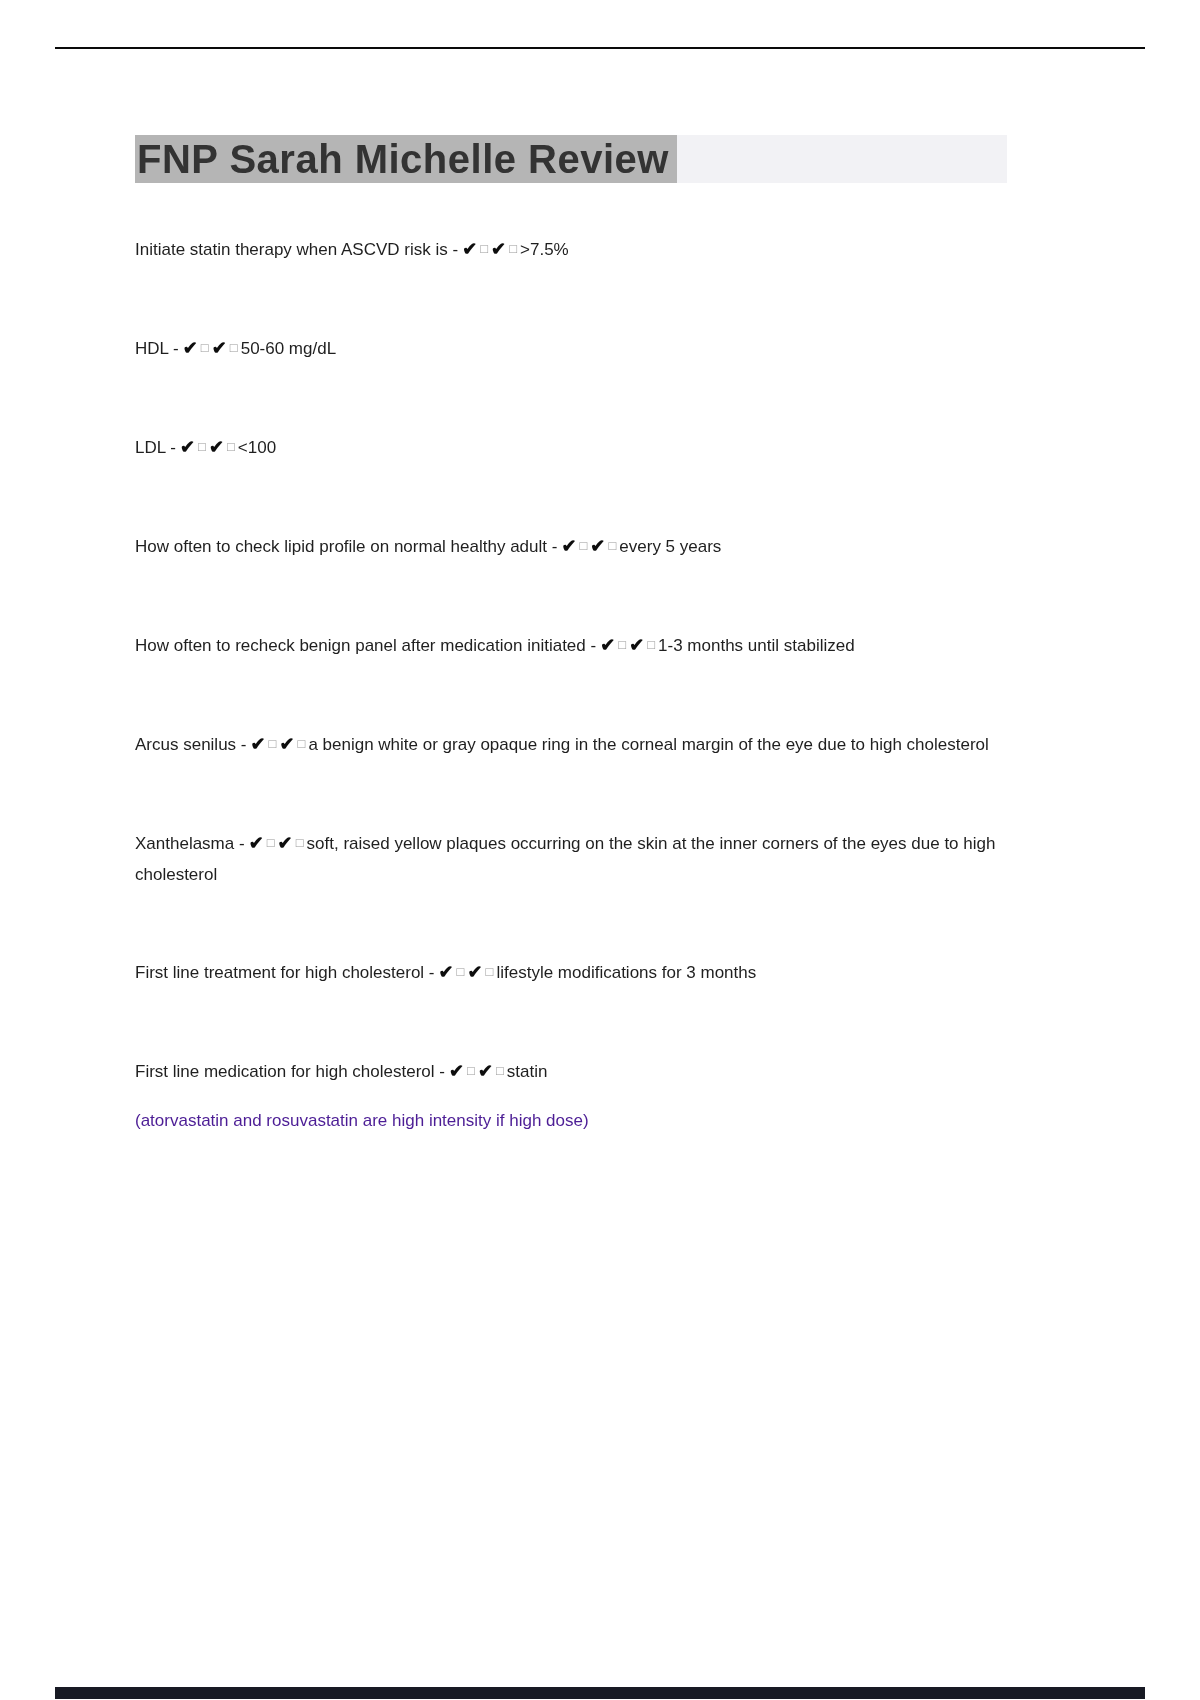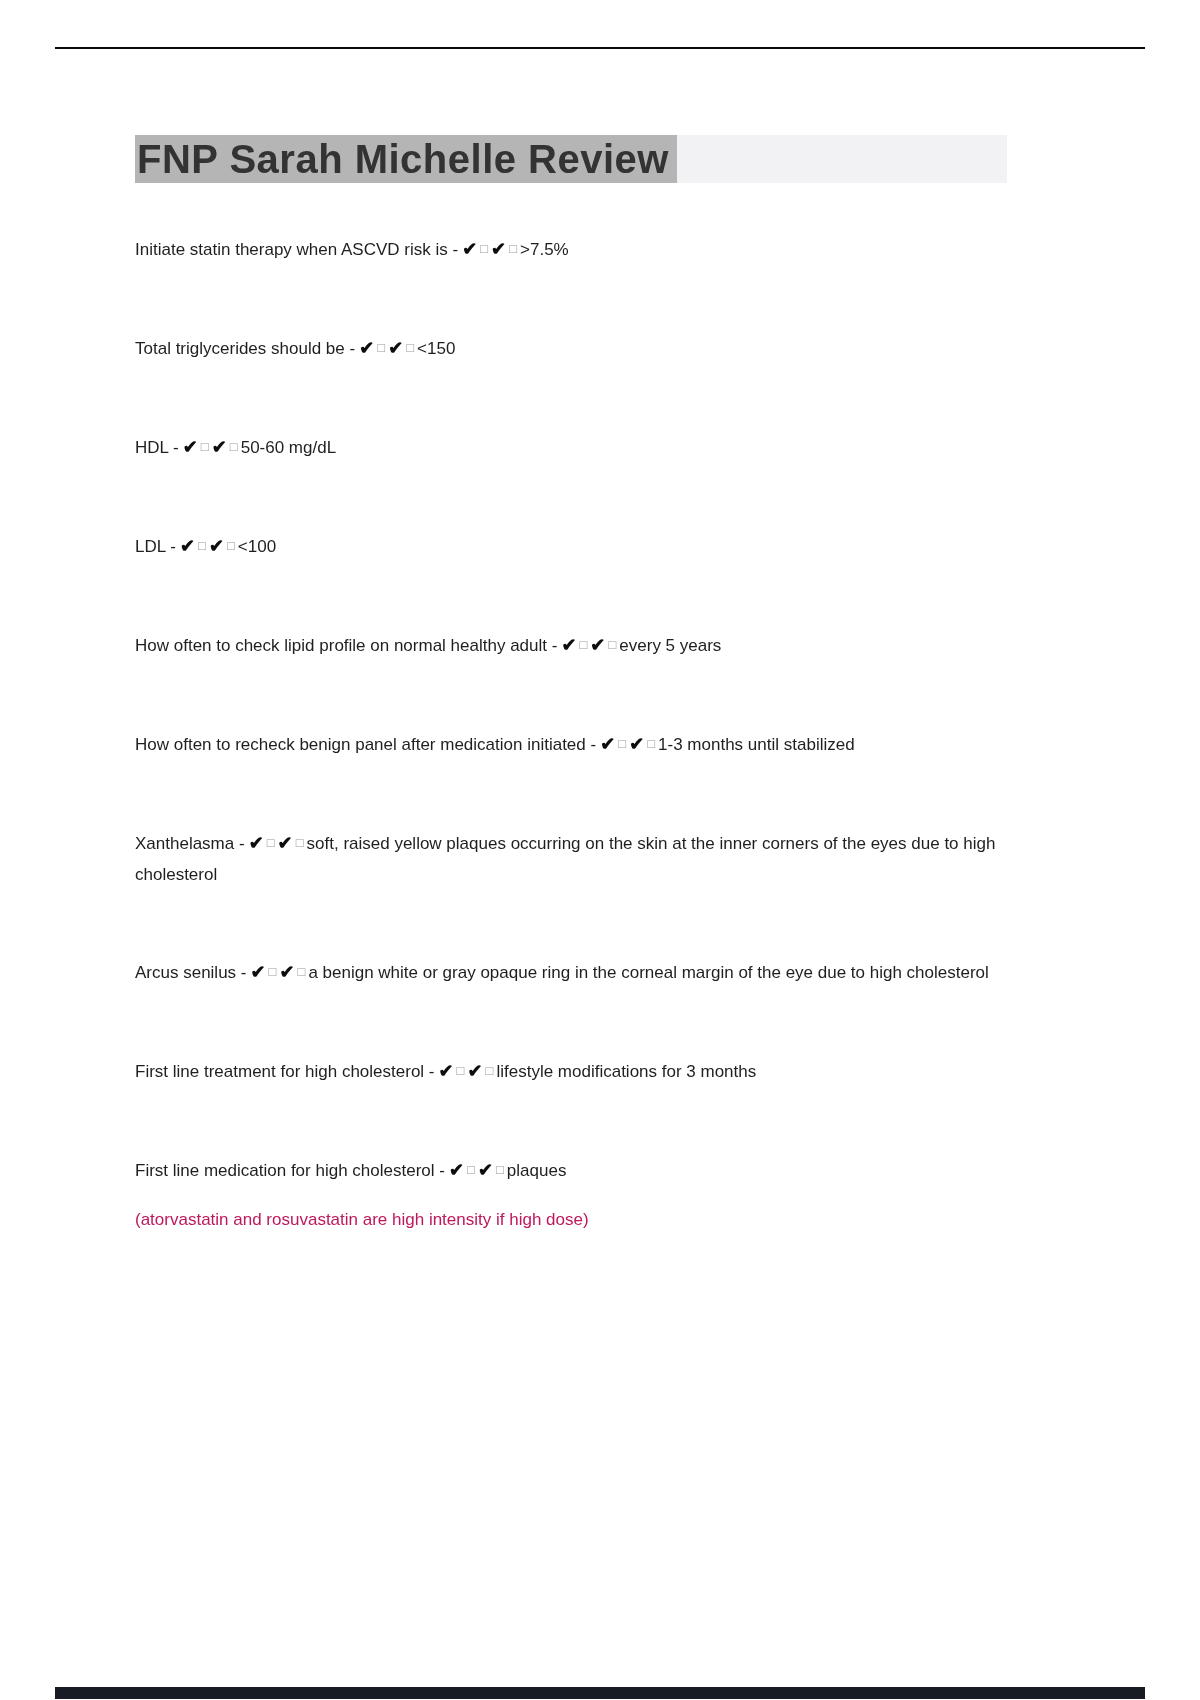"Total triglycerides should be -" p.qa { html: <p><span>Total triglycerides should be -</span><span><span>✔</span><span>□</span><span>✔</span><span>□</span></span><span>&lt;150</span></p> -> none }
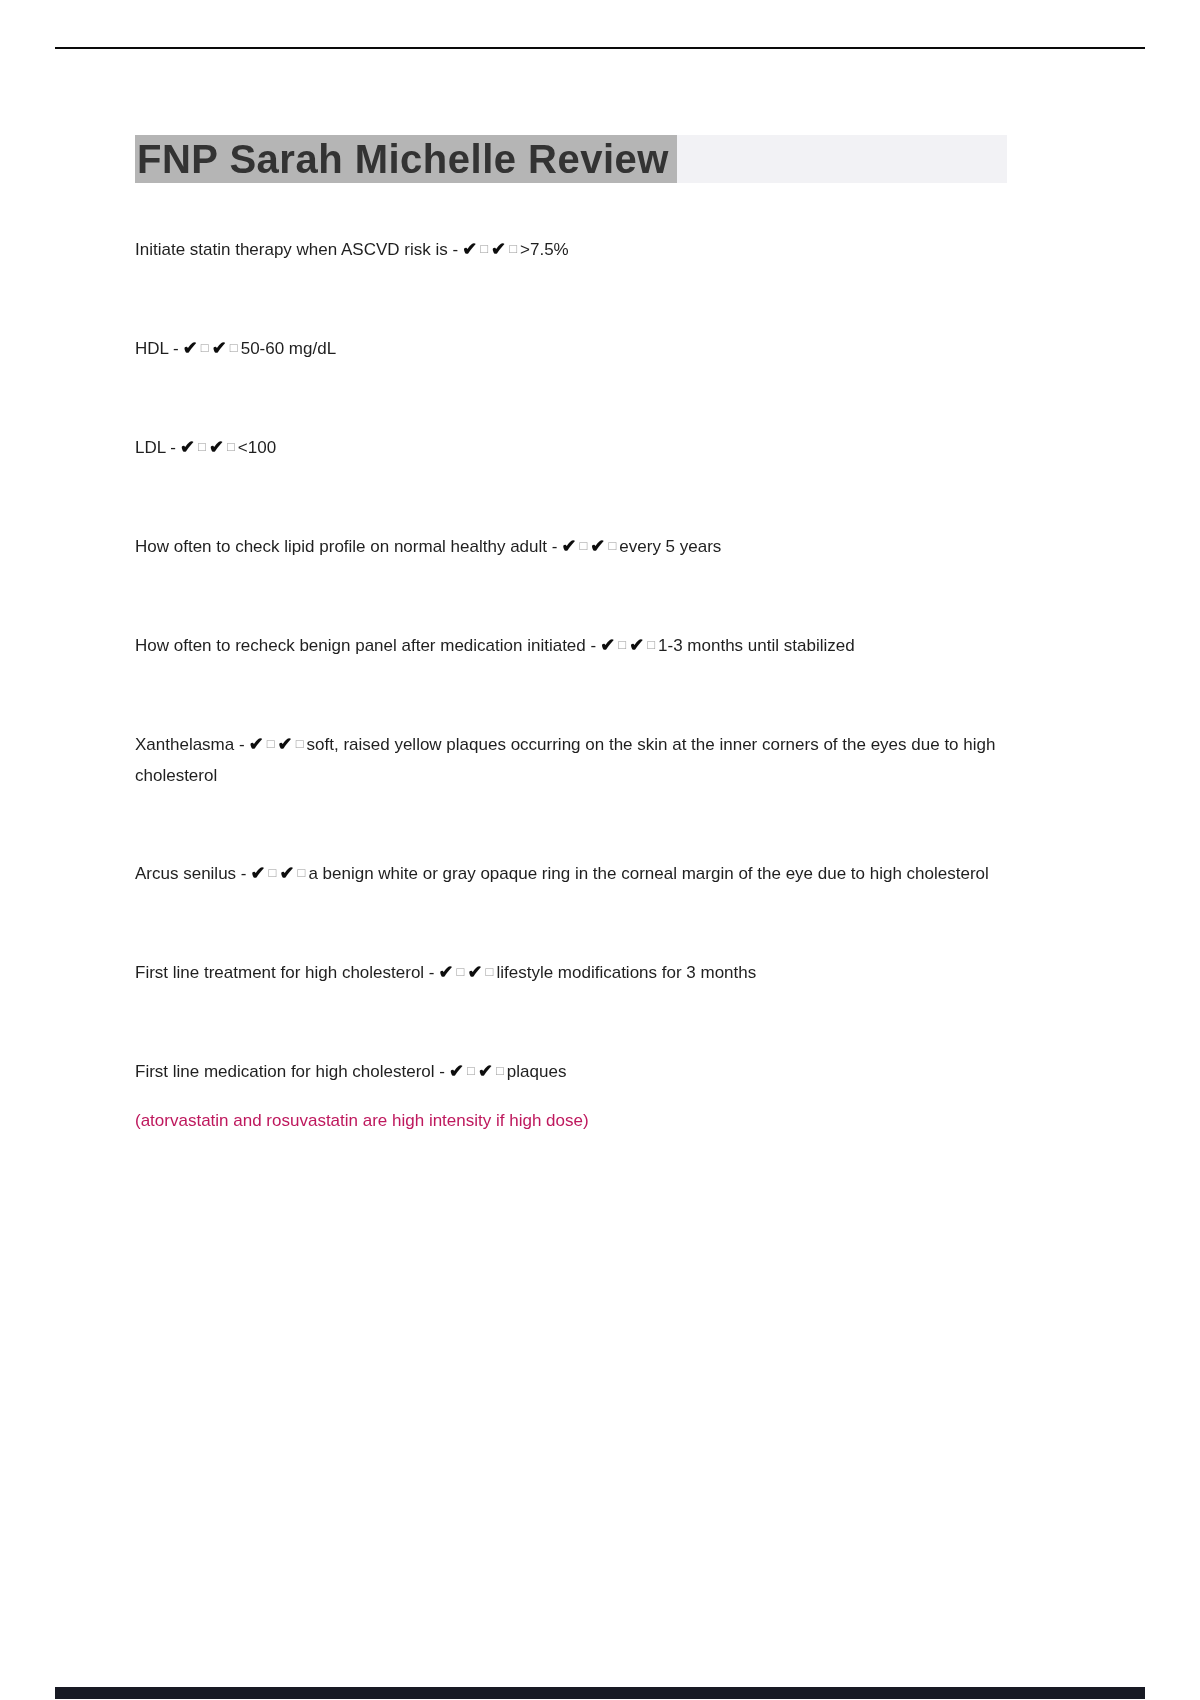"Xanthelasma - ✔ □ ✔" p.qa { order: before "Arcus senilus - ✔ □" -> after "Arcus senilus - ✔ □" }
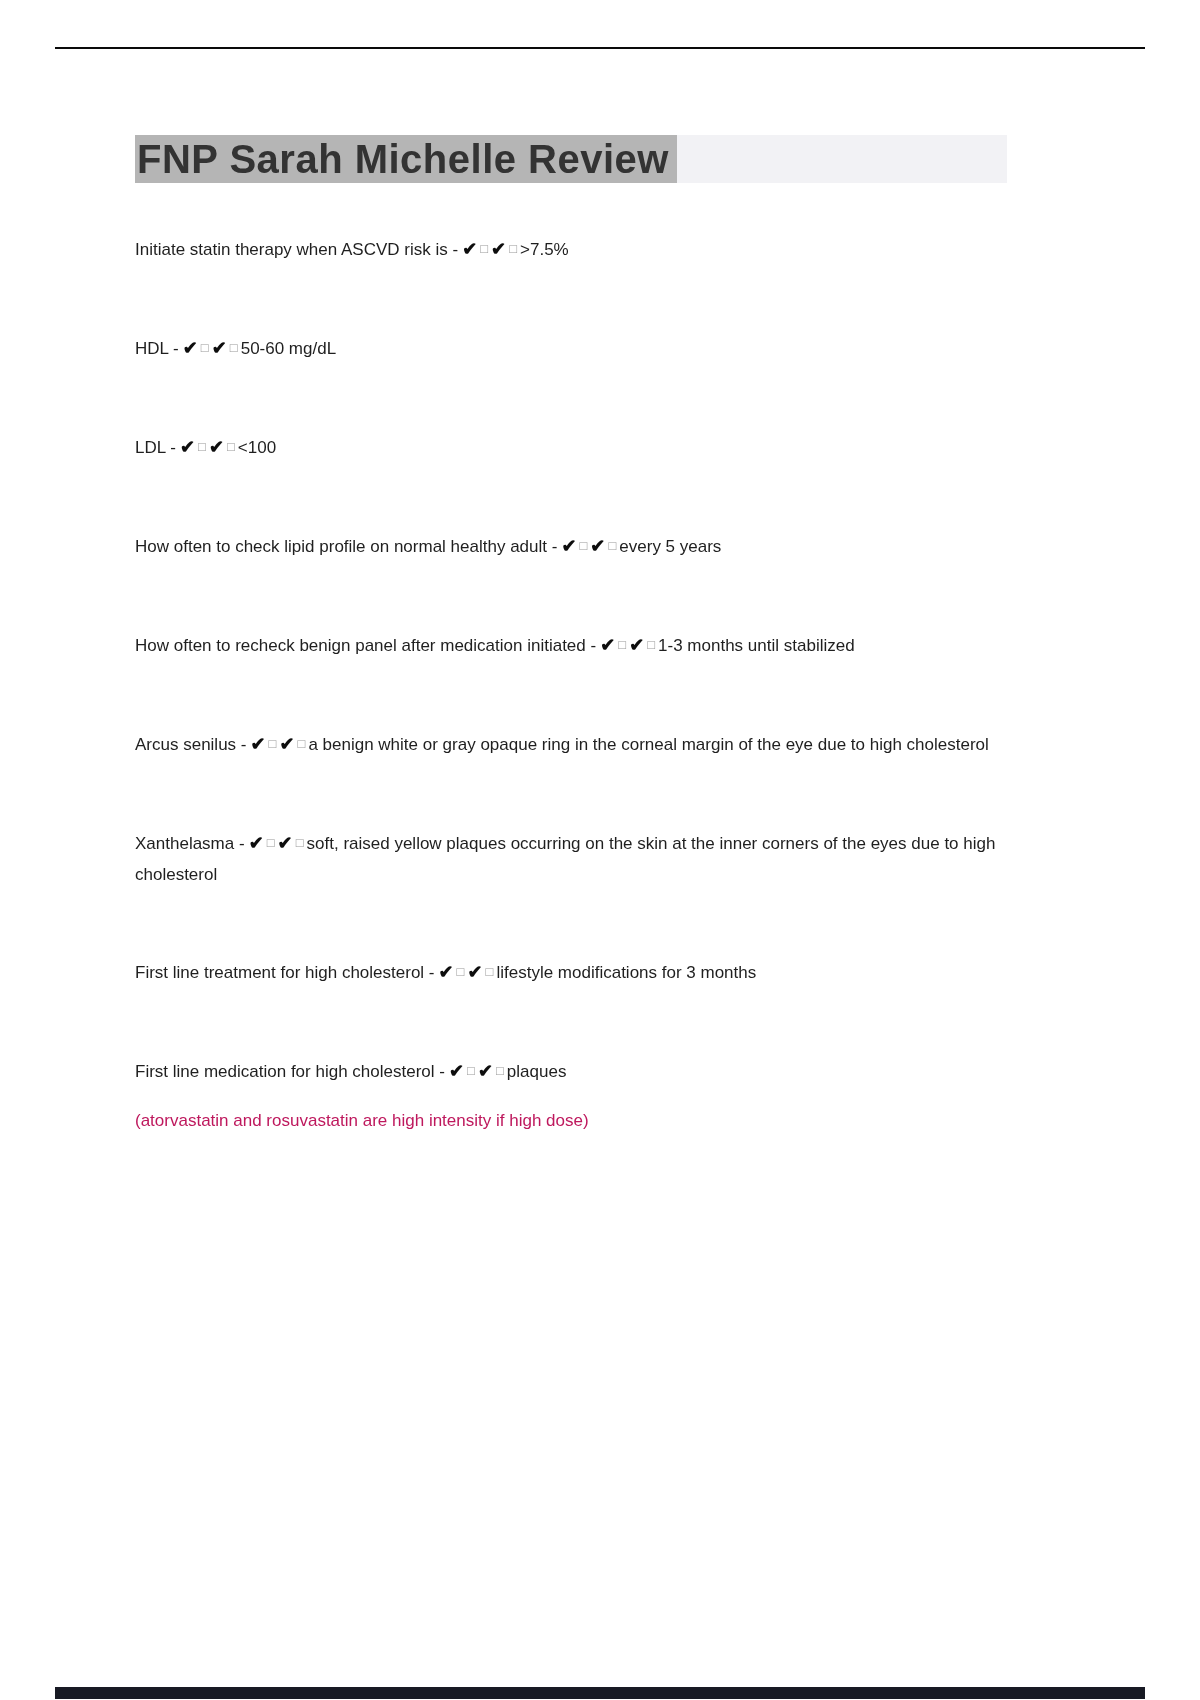"plaques" span { text: plaques -> statin }
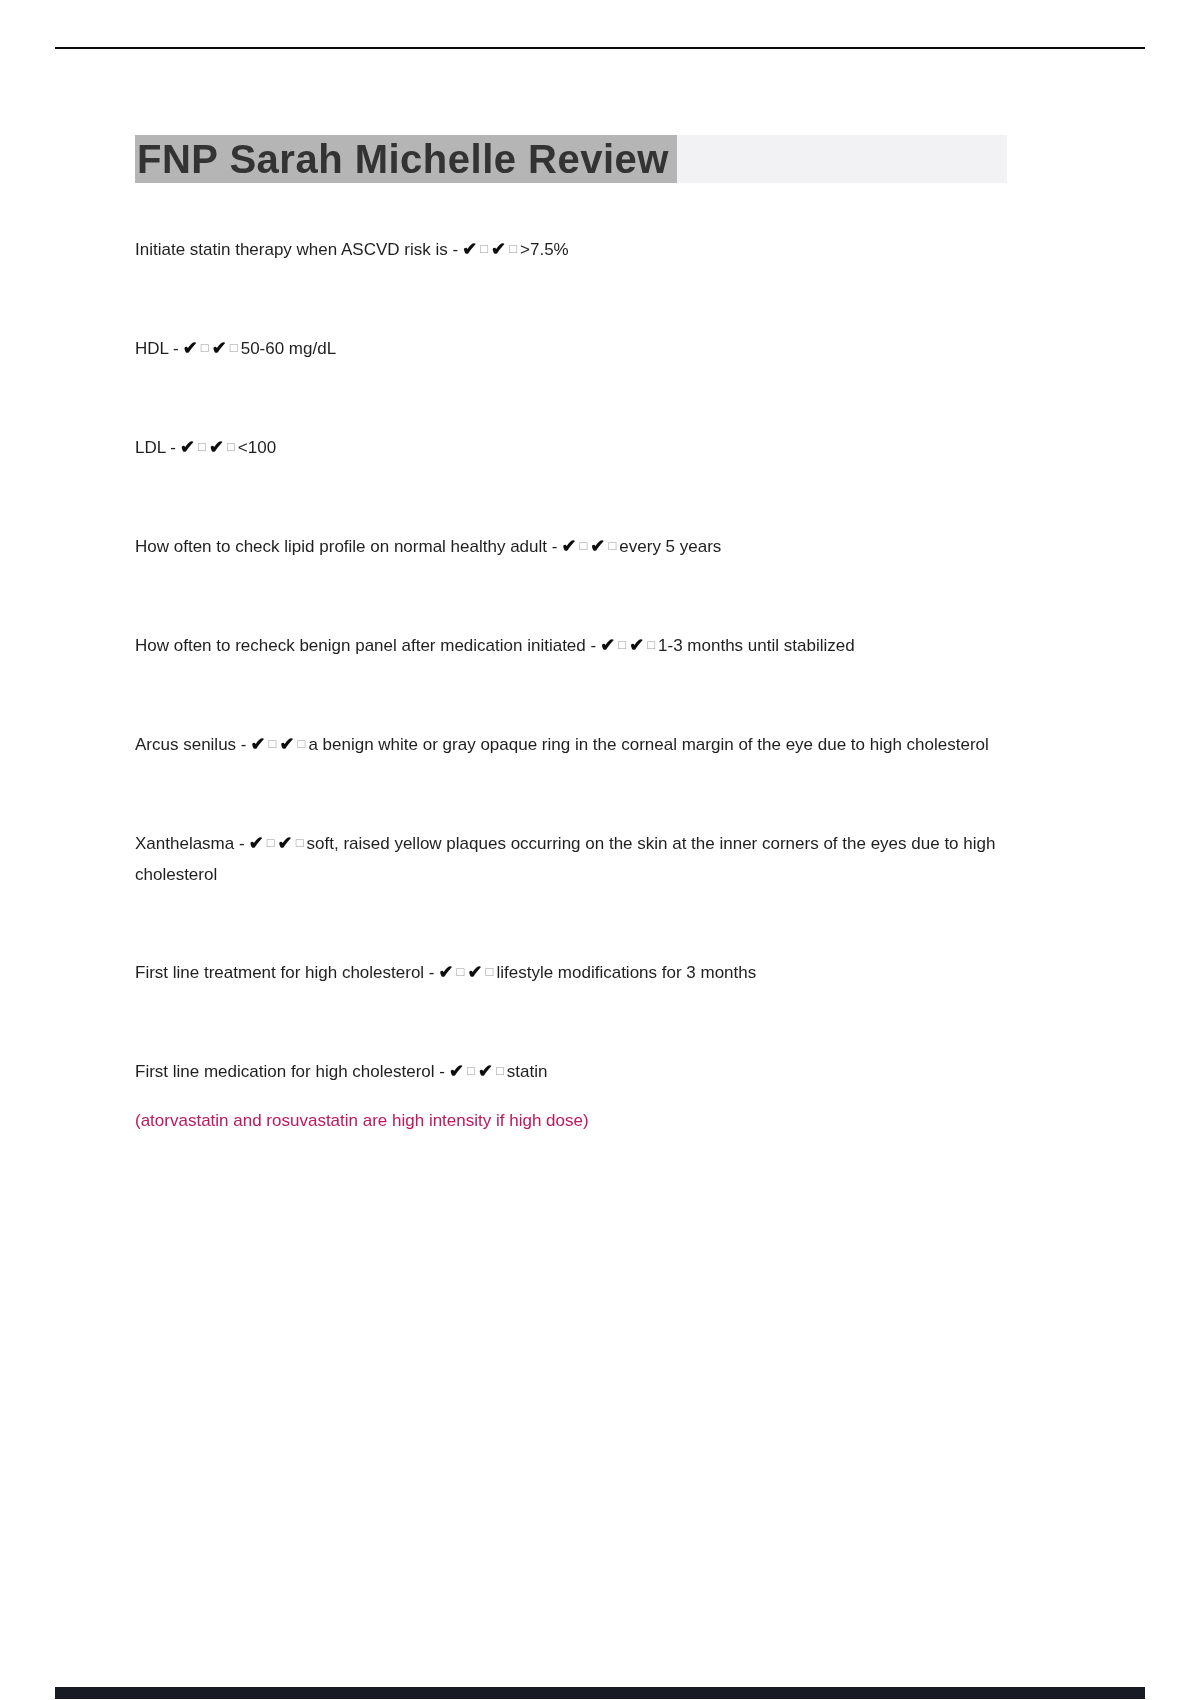"(atorvastatin and rosuvastatin are high" .note { color: #be185d -> #4c1d95 }
